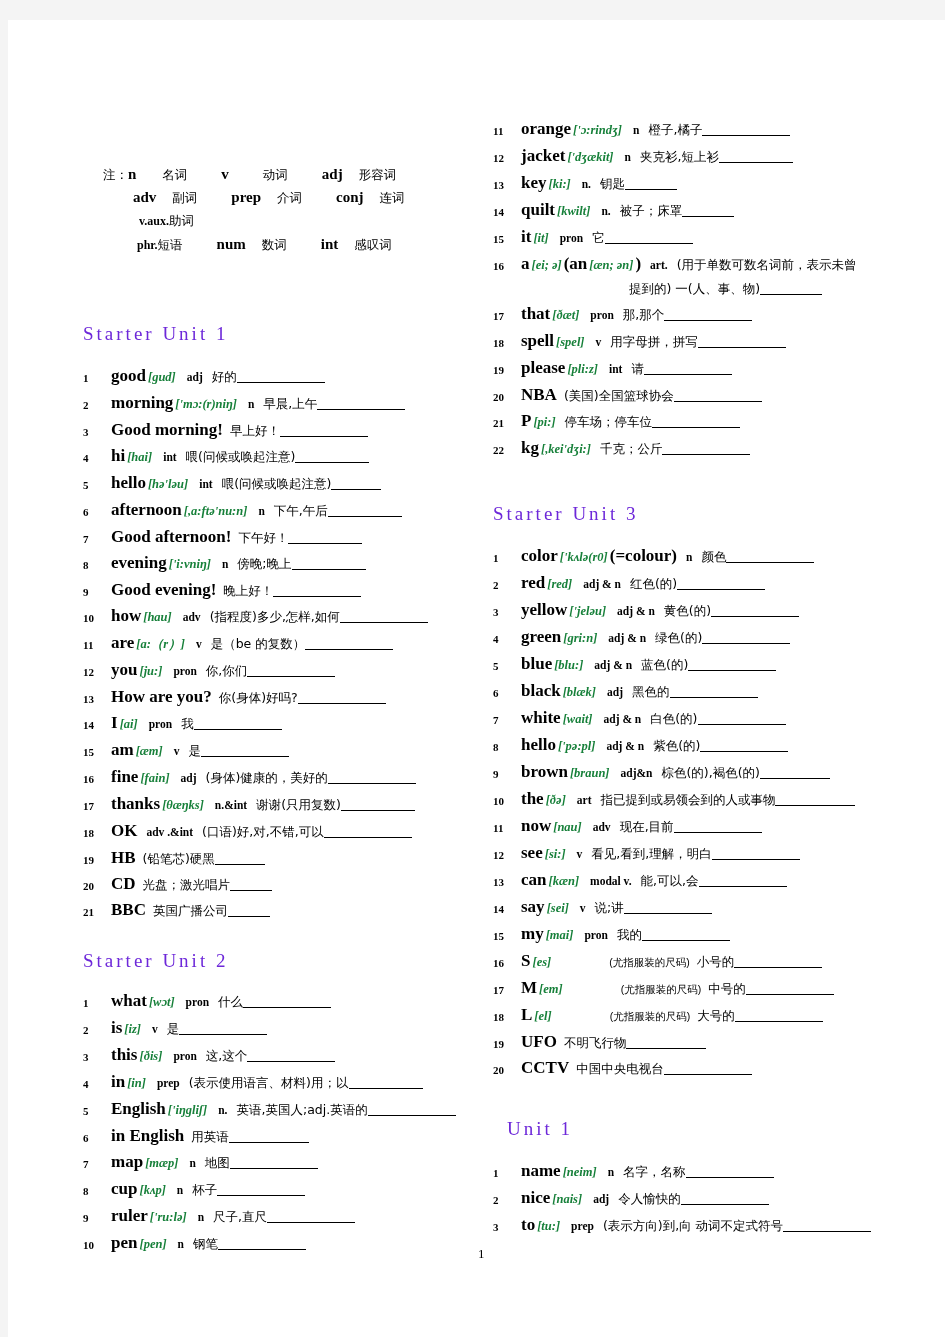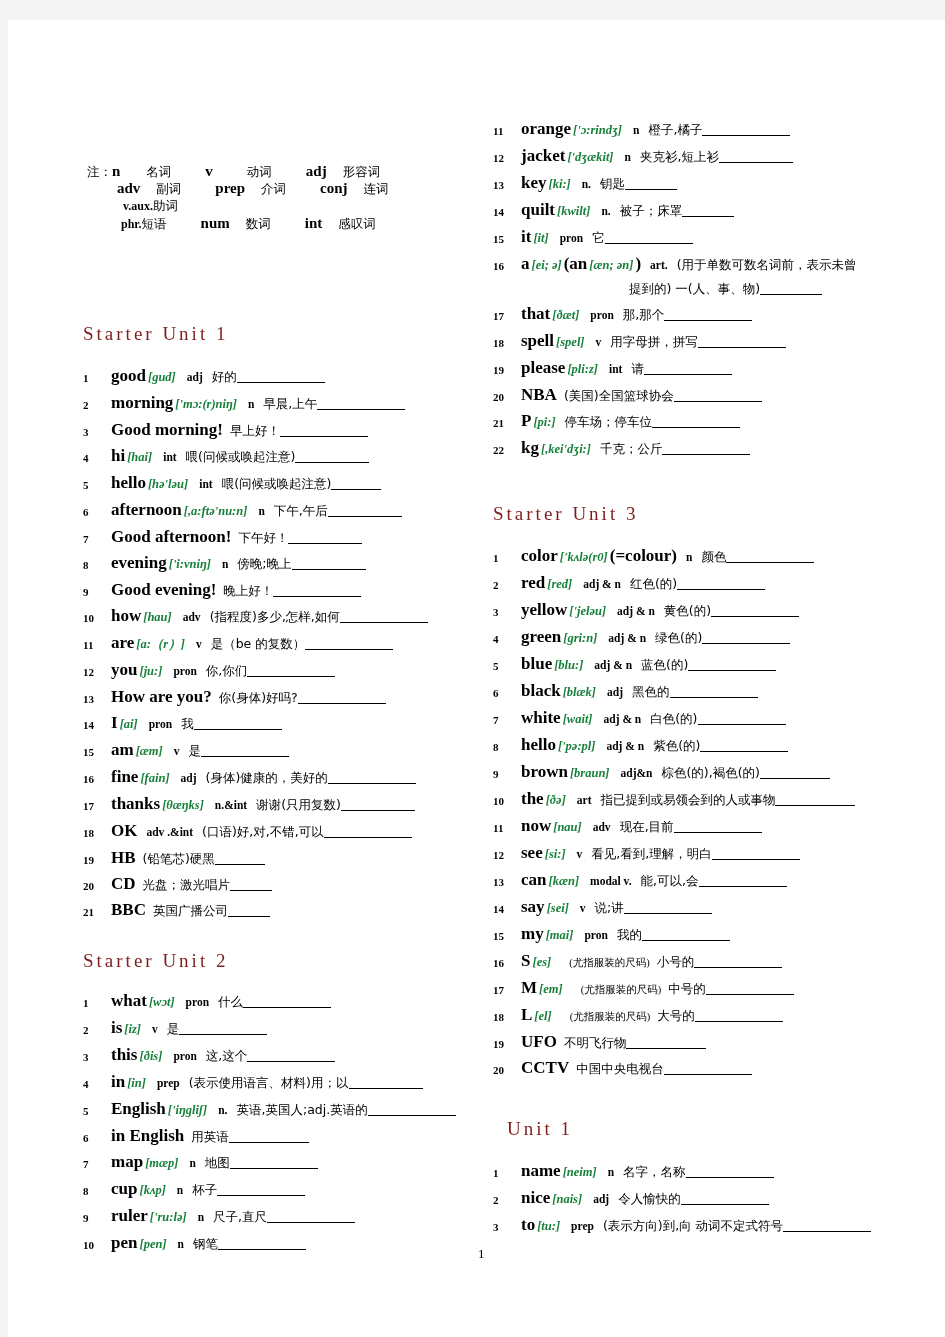"注：n 名词 v 动词 adj" .legend-row { line-height: 17px -> 23px; margin-left: none -> 16px }
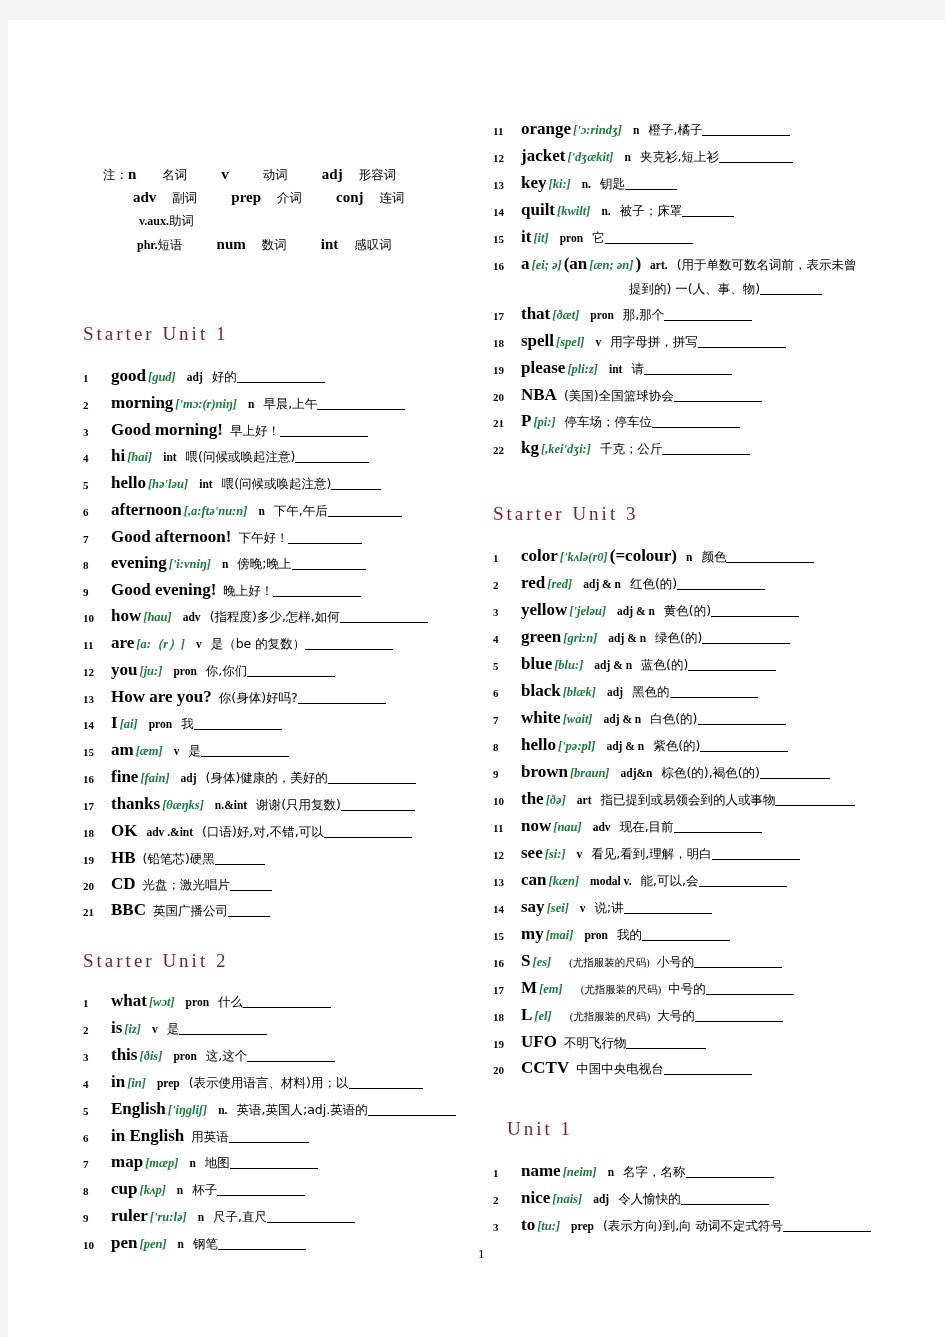"Starter Unit 1" .unit-head { color: #7f1d1d -> #6d28d9 }
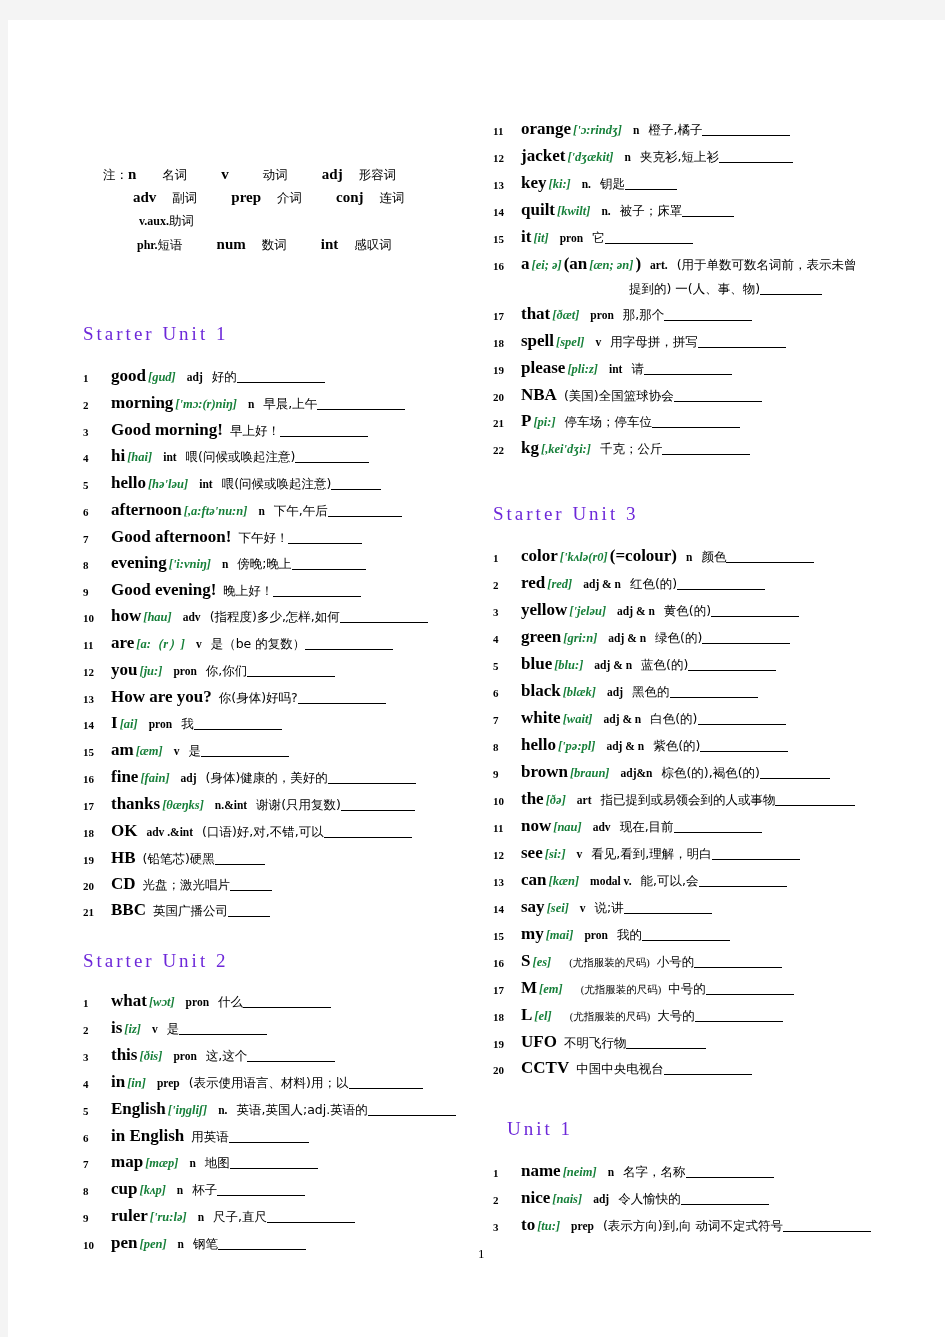"(尤指服装的尺码)" .cn-sm { font-family: Liberation Serif, serif -> Liberation Sans, sans-serif; margin-left: none -> 40px }
